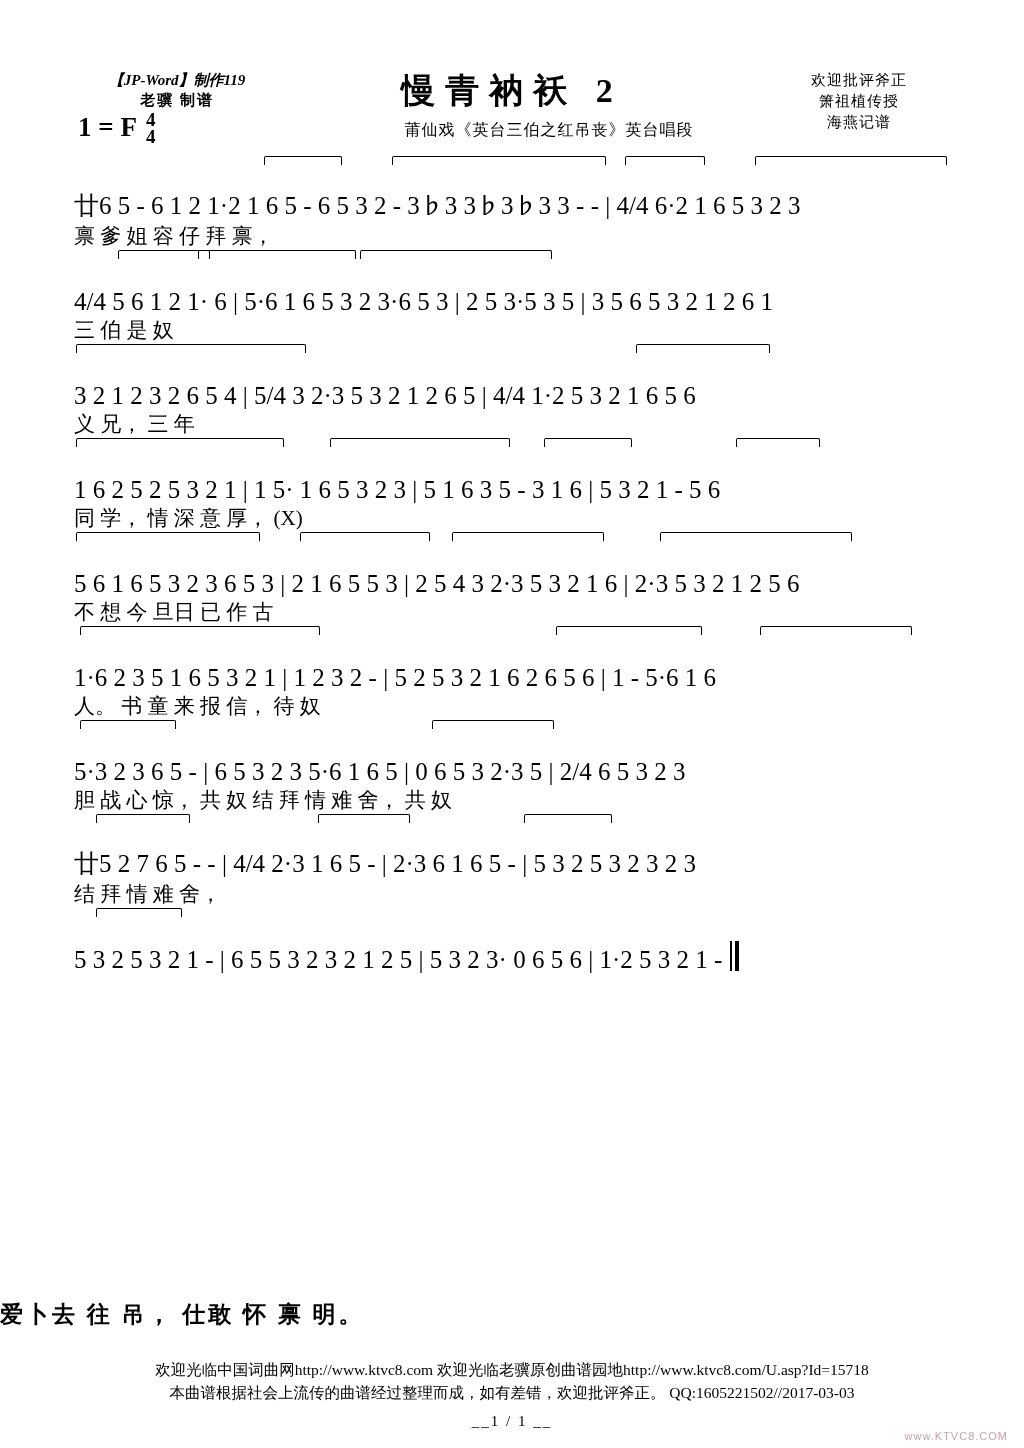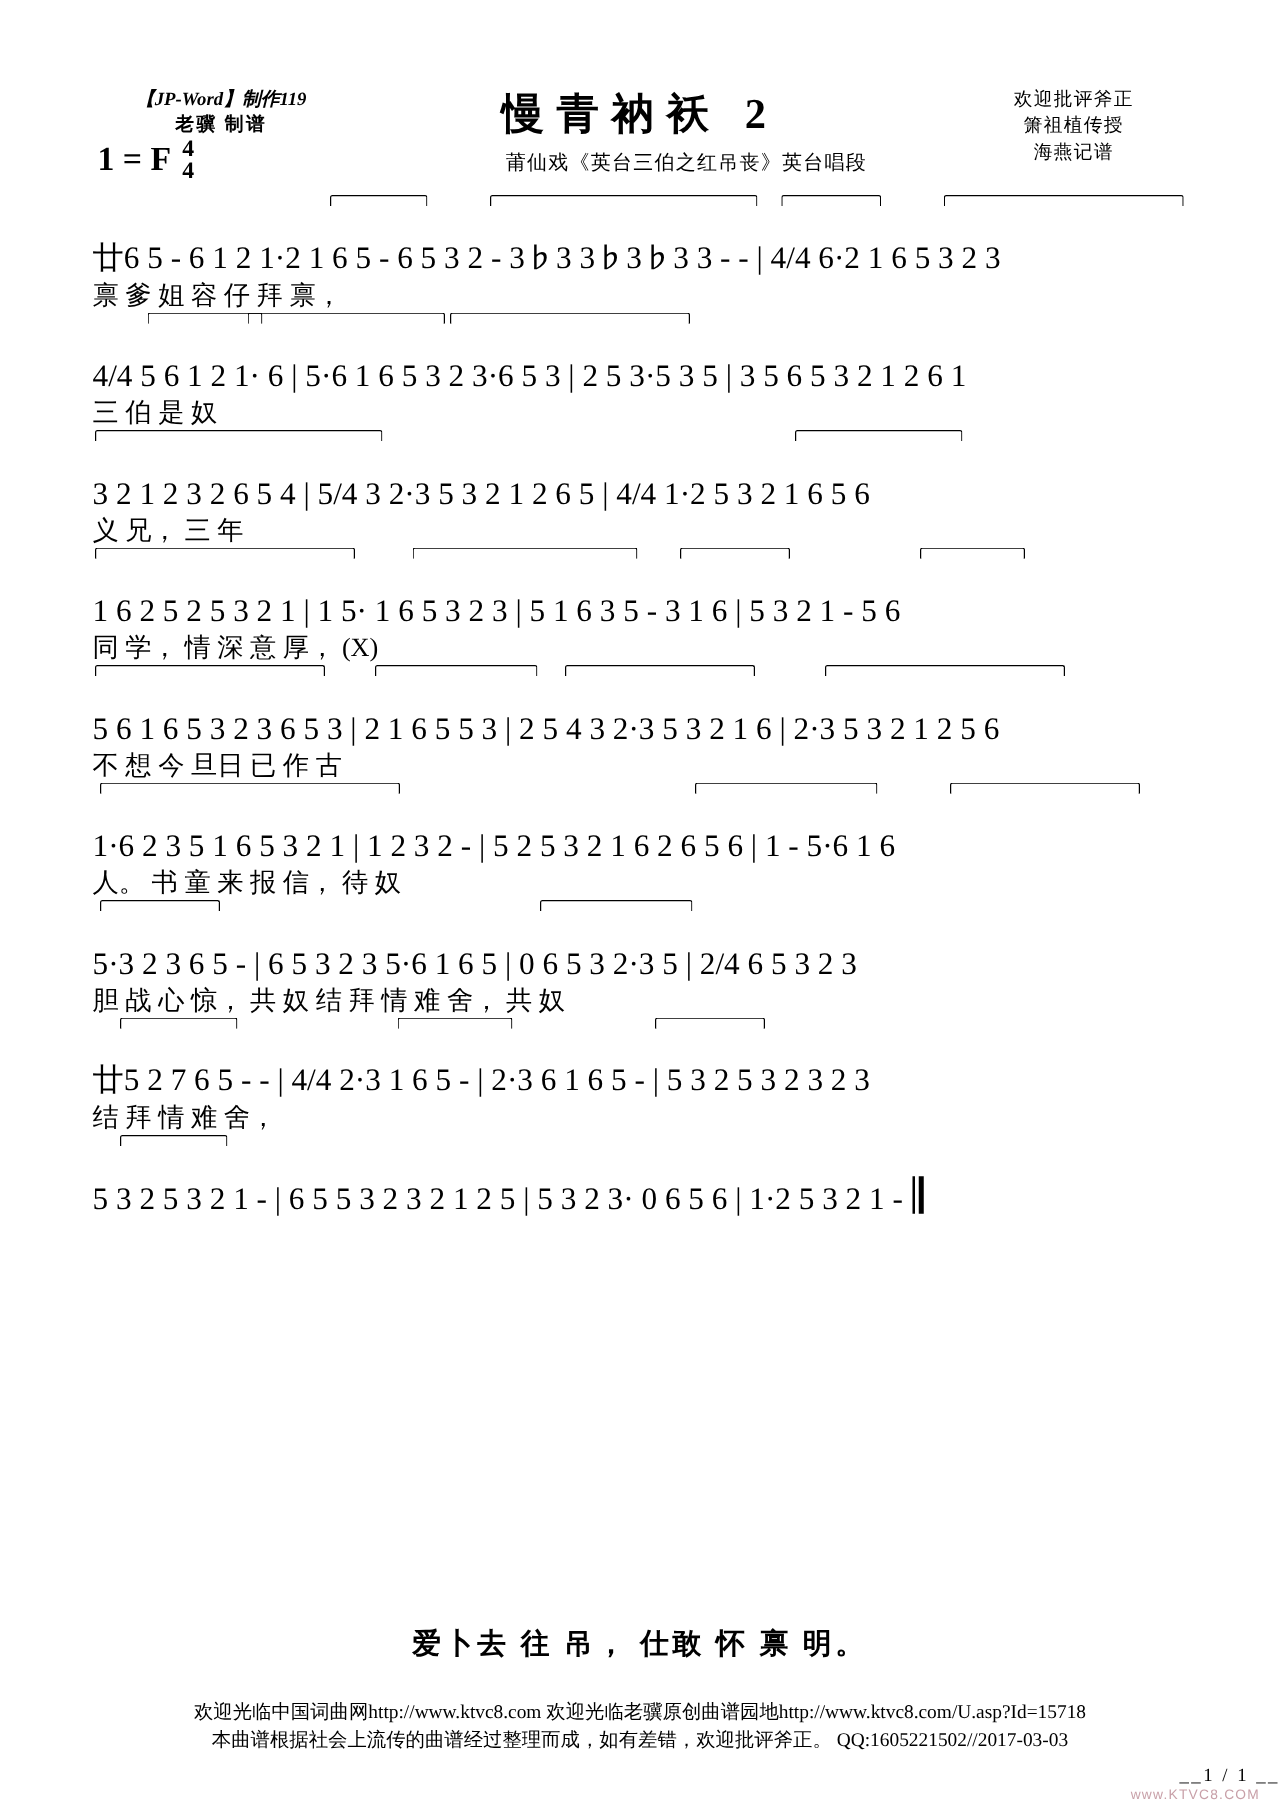"爱卜去 往 吊， 仕敢 怀" .finallyric { text-align: center -> left }
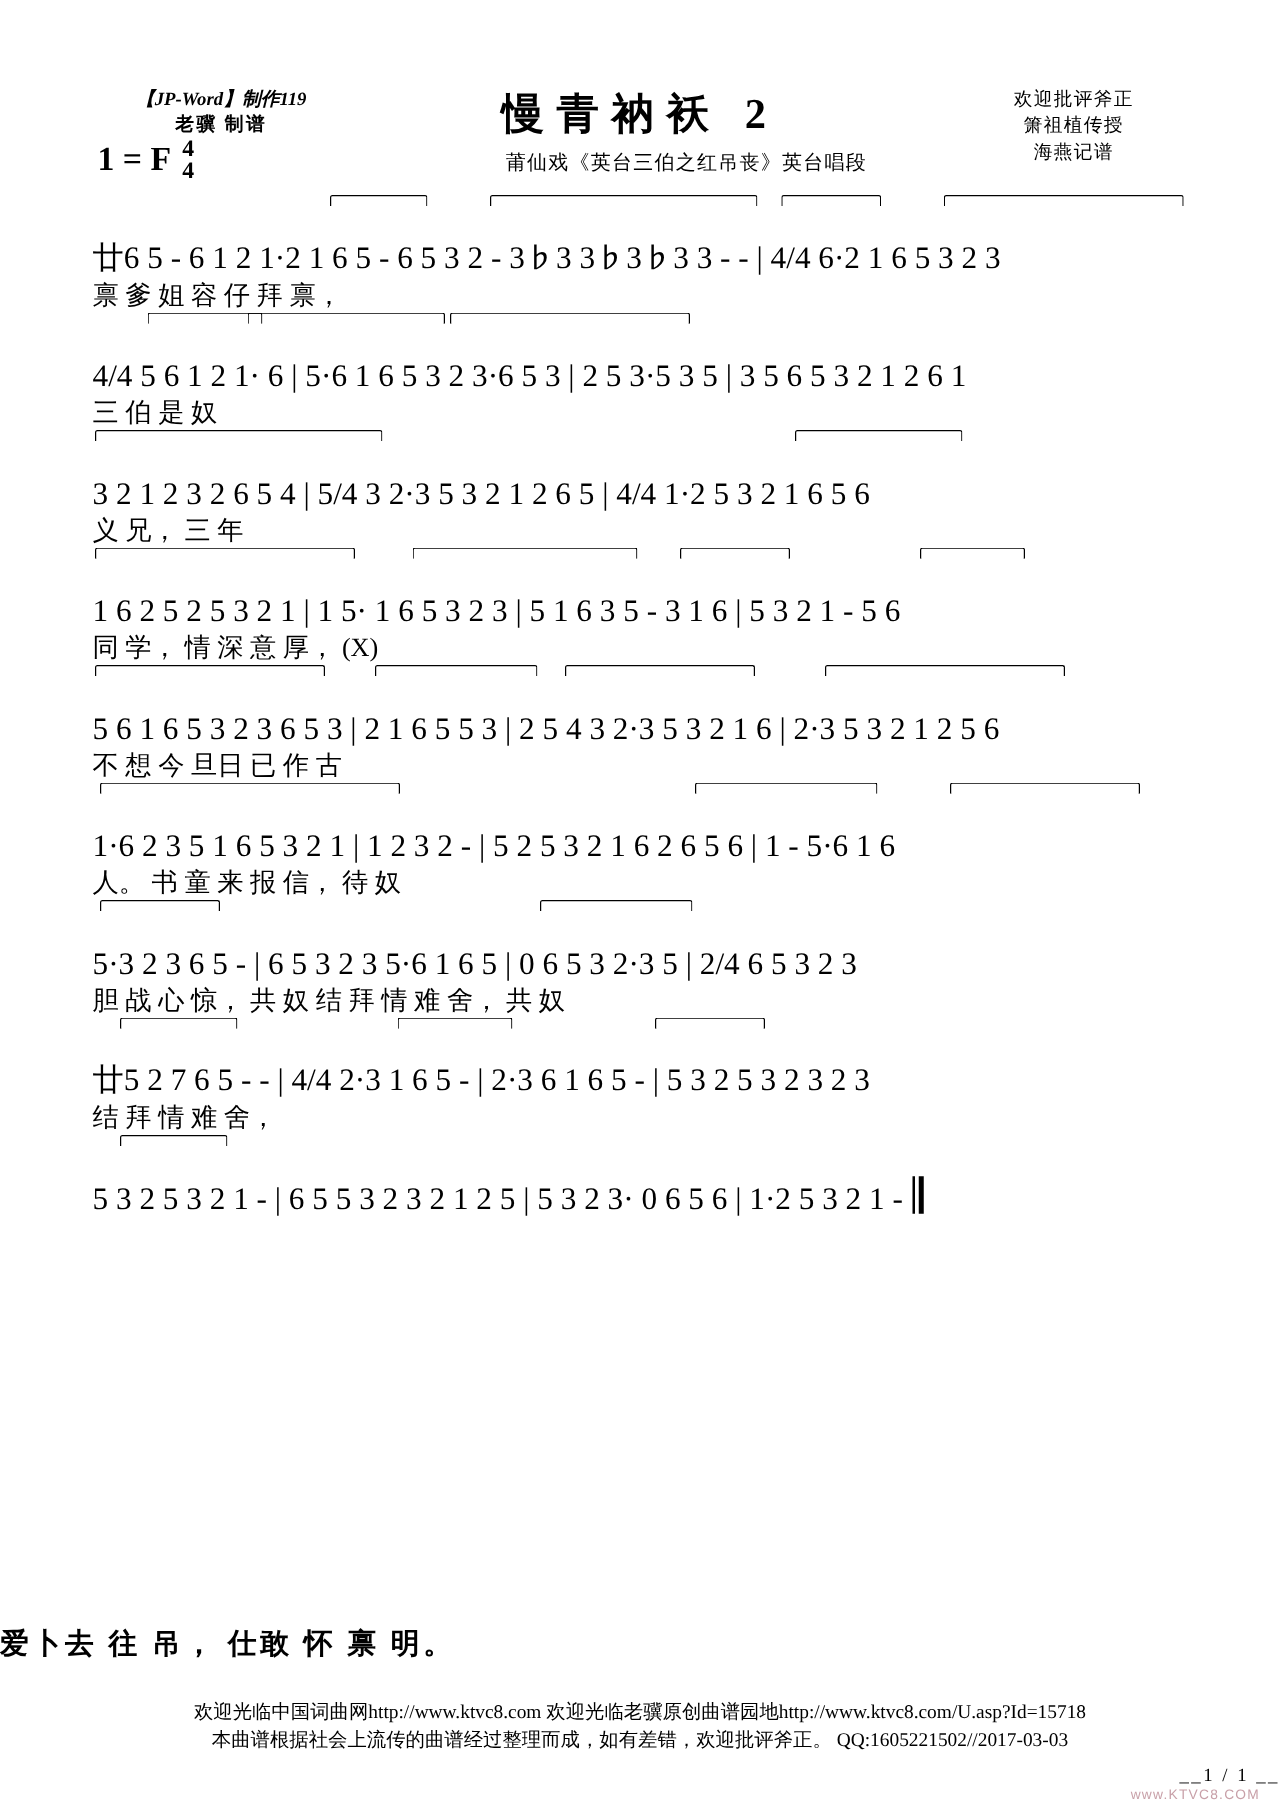"__1 / 1 __" .pagenum { text-align: right -> center }
